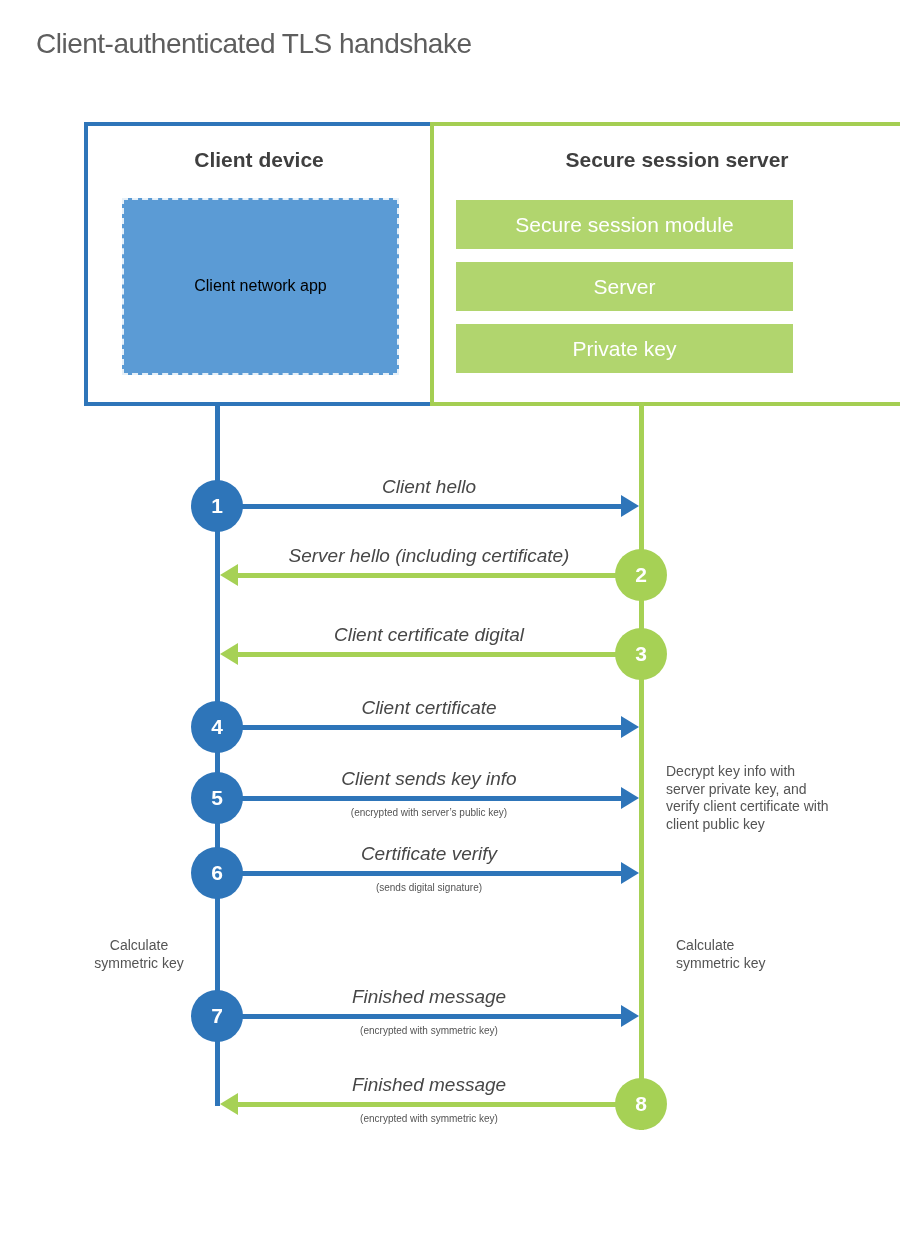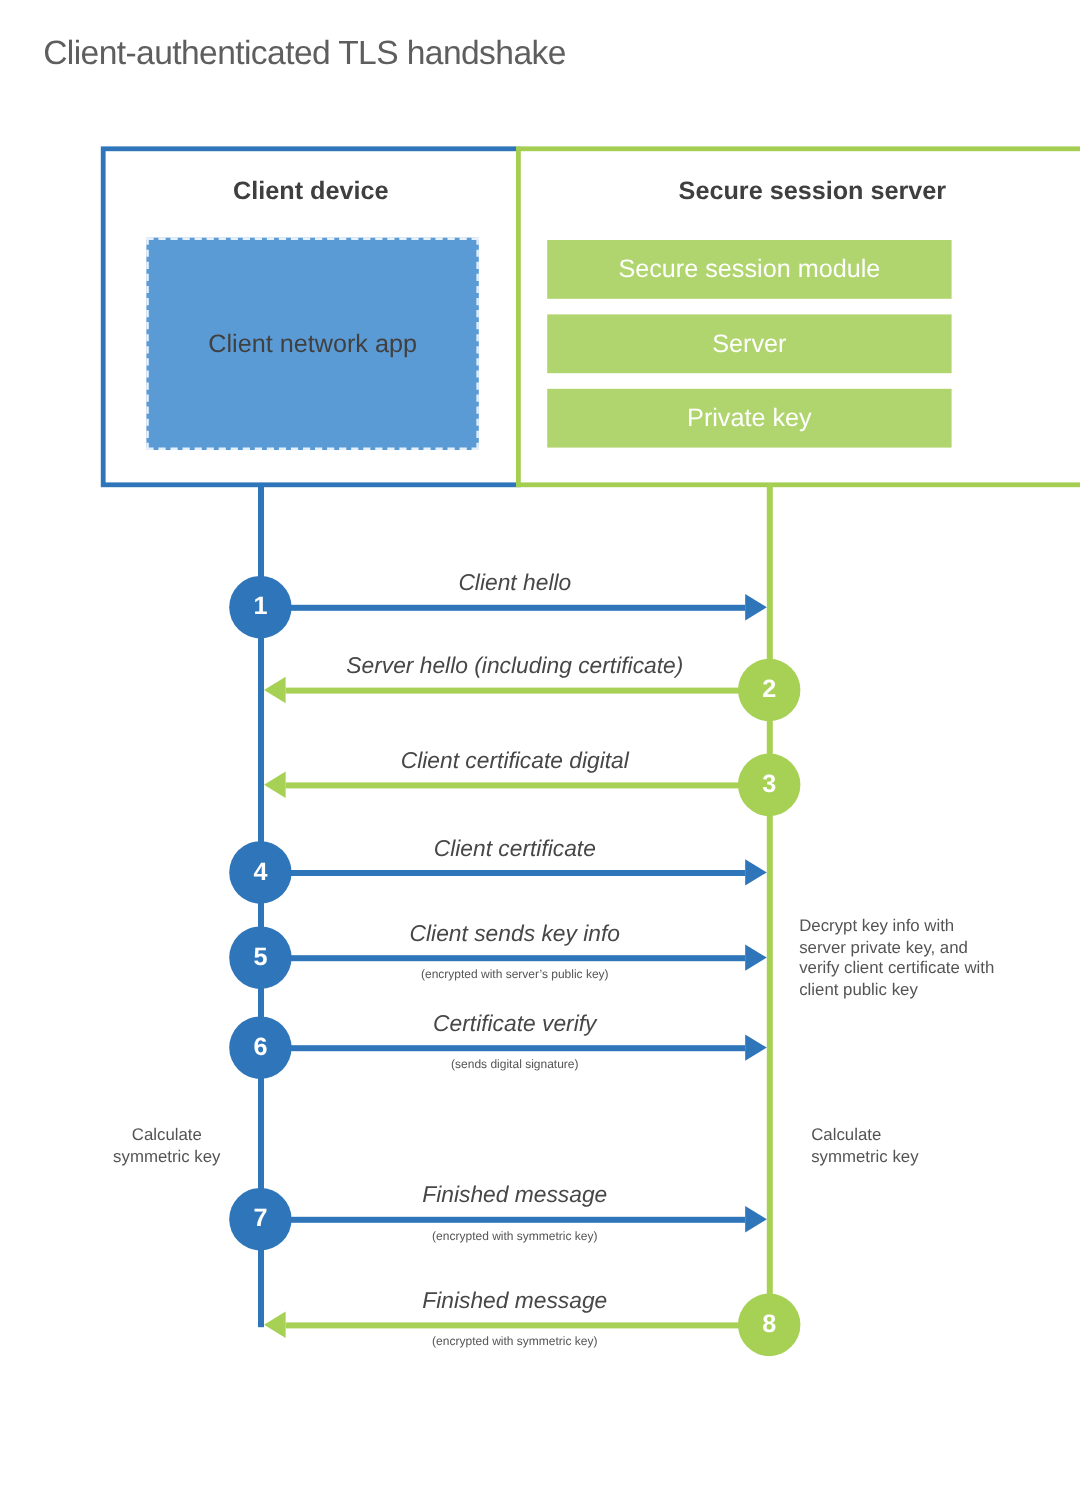"Client network app" .app-box span { color: #404040 -> #000000; font-size: 21px -> 16px }
